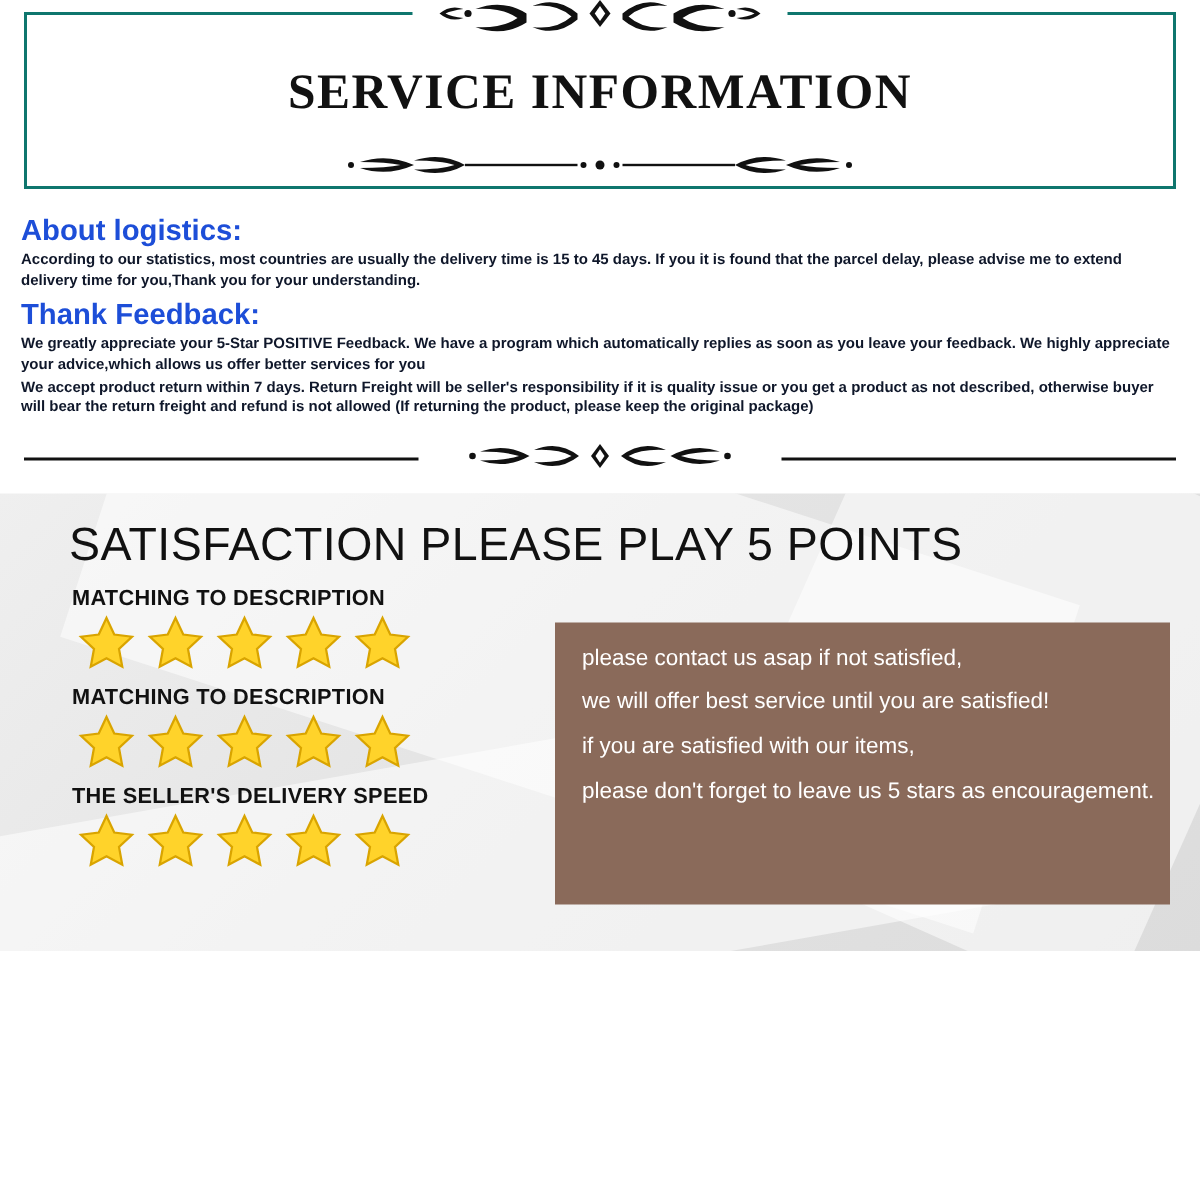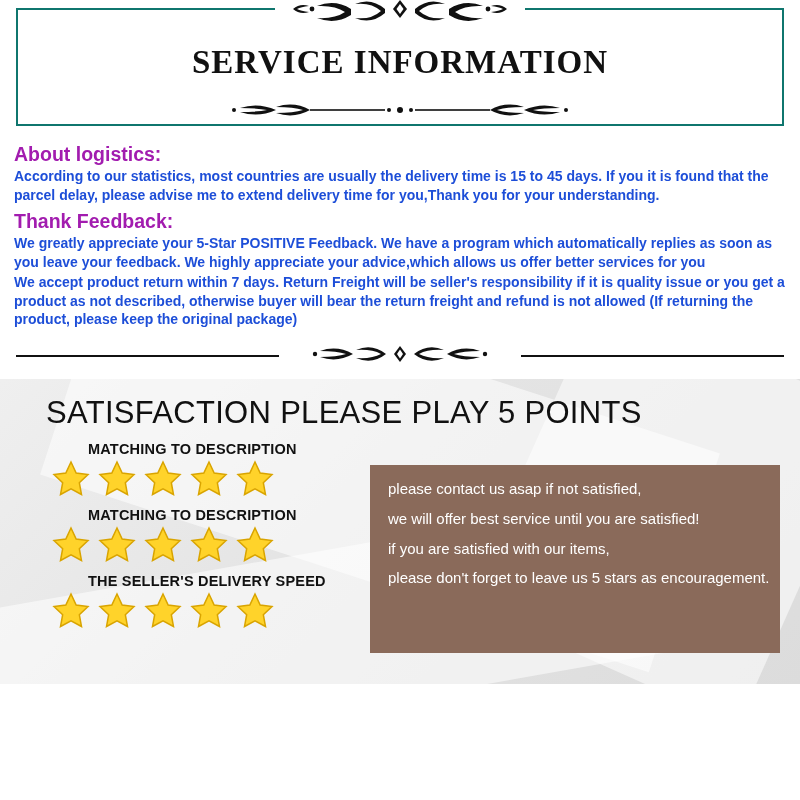"About logistics:" .sec-head { color: #a21caf -> #1d4ed8 }
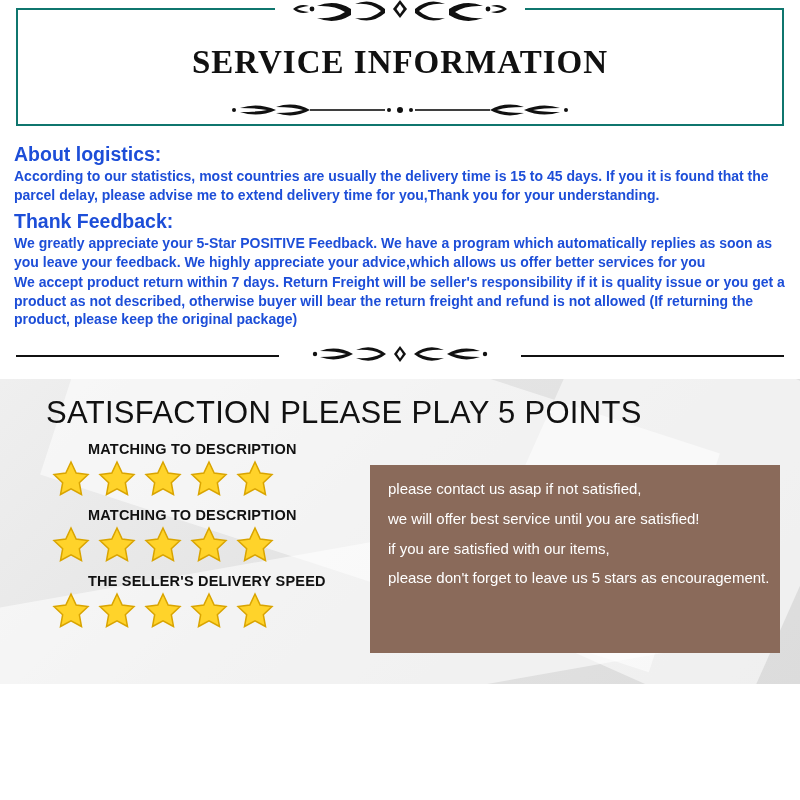"According to our statistics, most" .sec-body { color: #1d4ed8 -> #0f172a; font-size: 14px -> 10px }
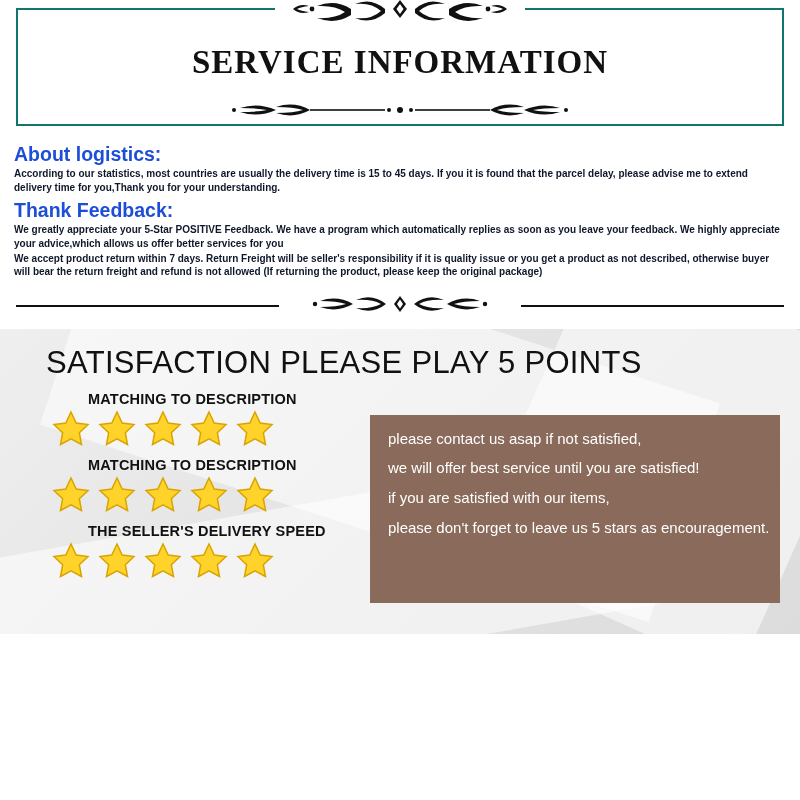"MATCHING TO DESCRIPTION" .rating-label { margin-left: 40px -> none }
